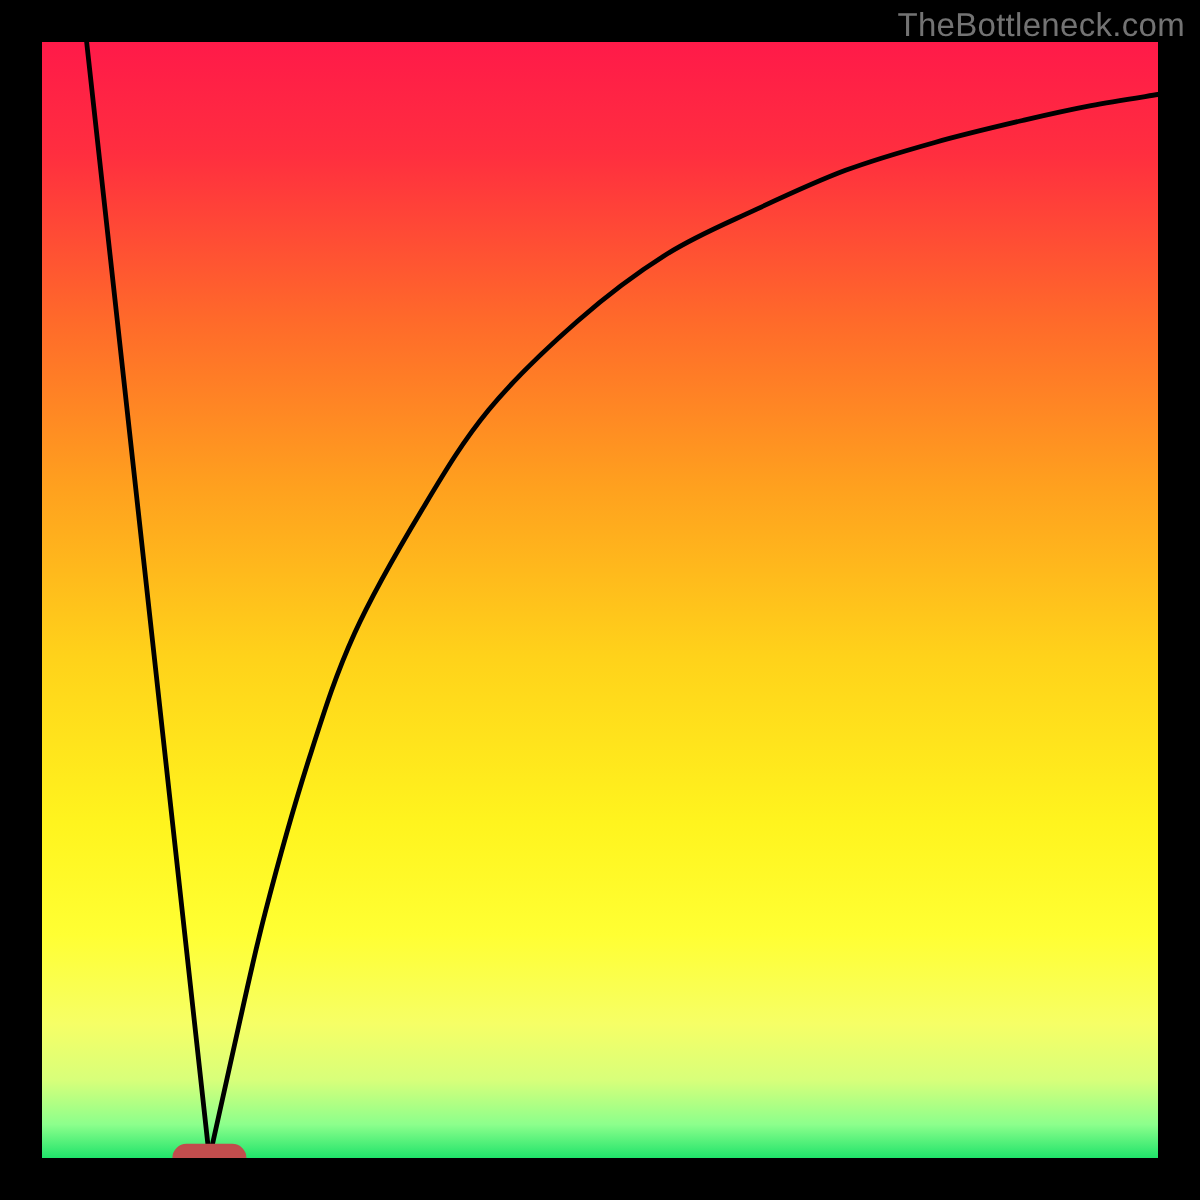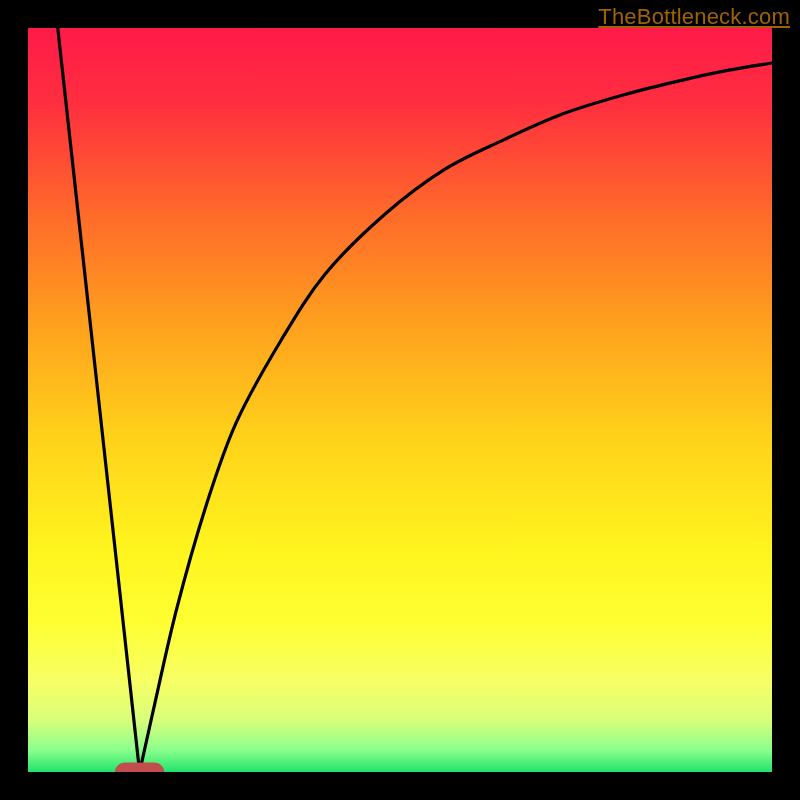"TheBottleneck.com" .watermark { color: #a16207 -> #737373; text-decoration: underline -> none }
